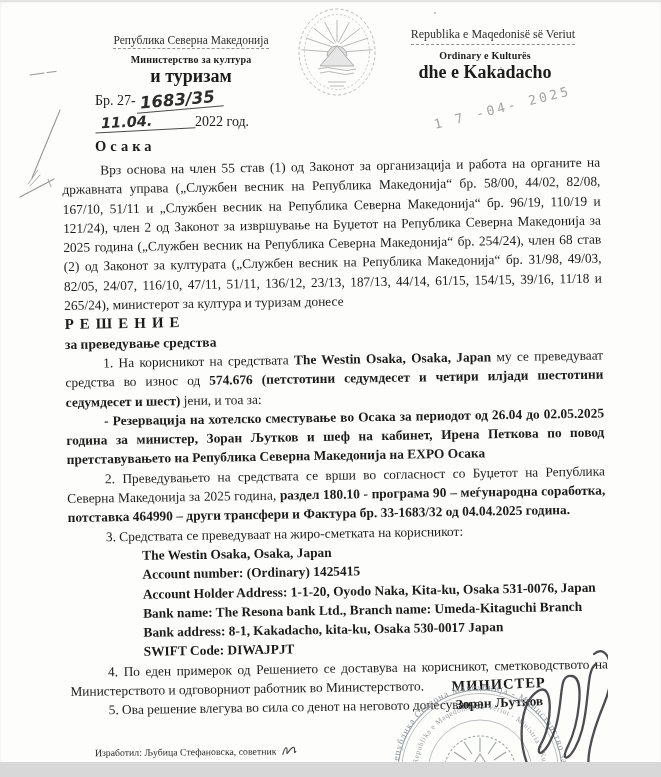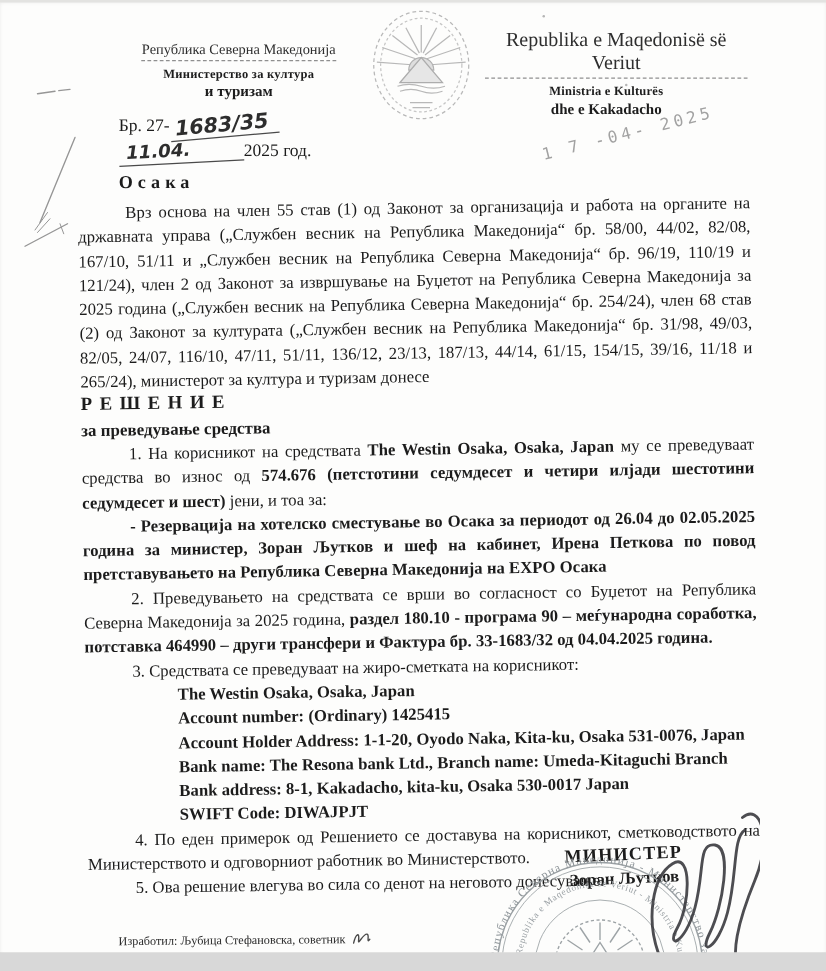"Republika e Maqedonisë së Veriut" .hdr-sq .hdr-republic { font-size: 16px -> 12px }
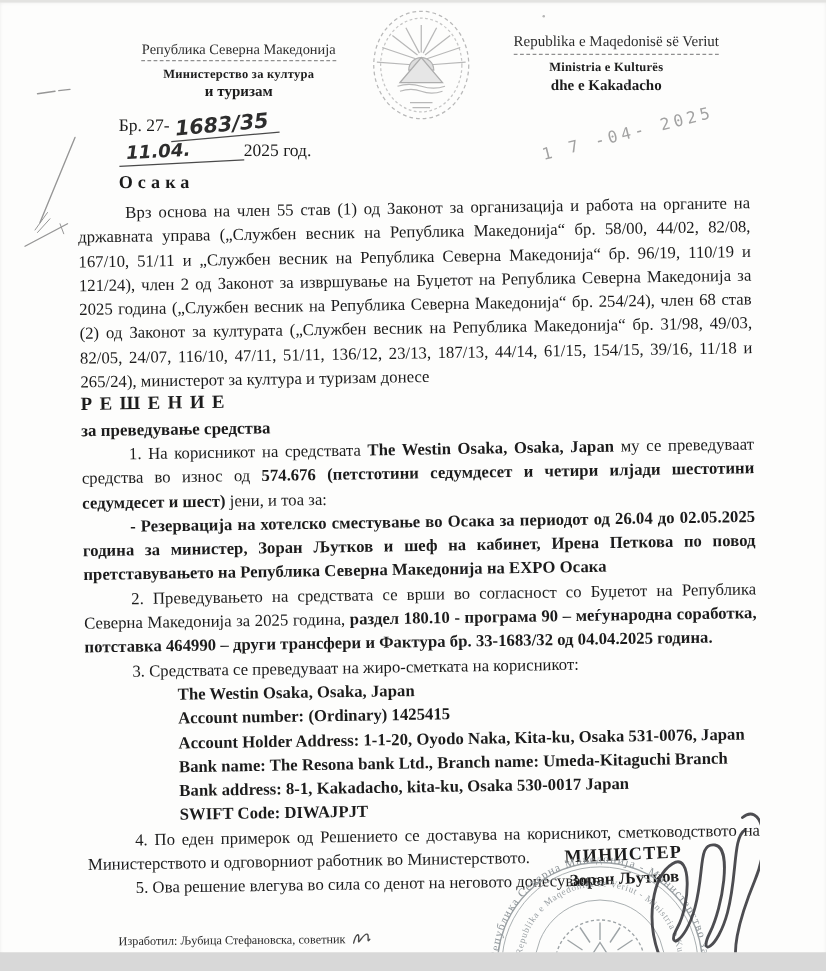"Ministria e Kulturës" div.hdr-ministry1 { text: Ministria -> Ordinary }
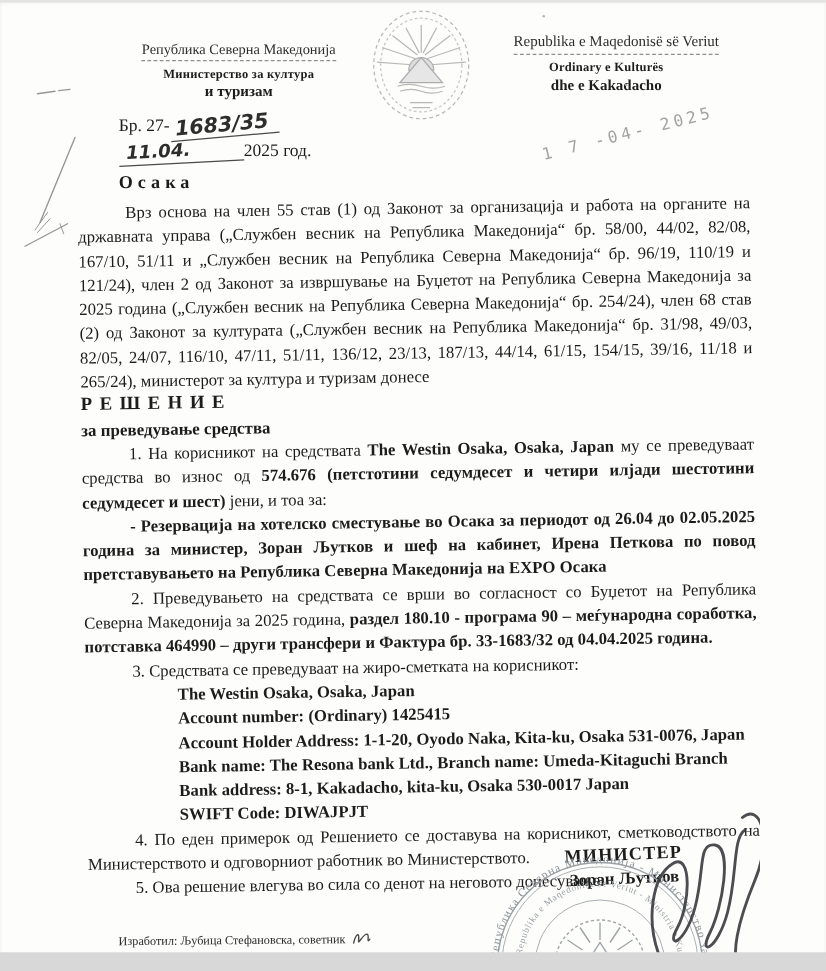"и туризам" .hdr-ministry2 { font-size: 12px -> 18px }
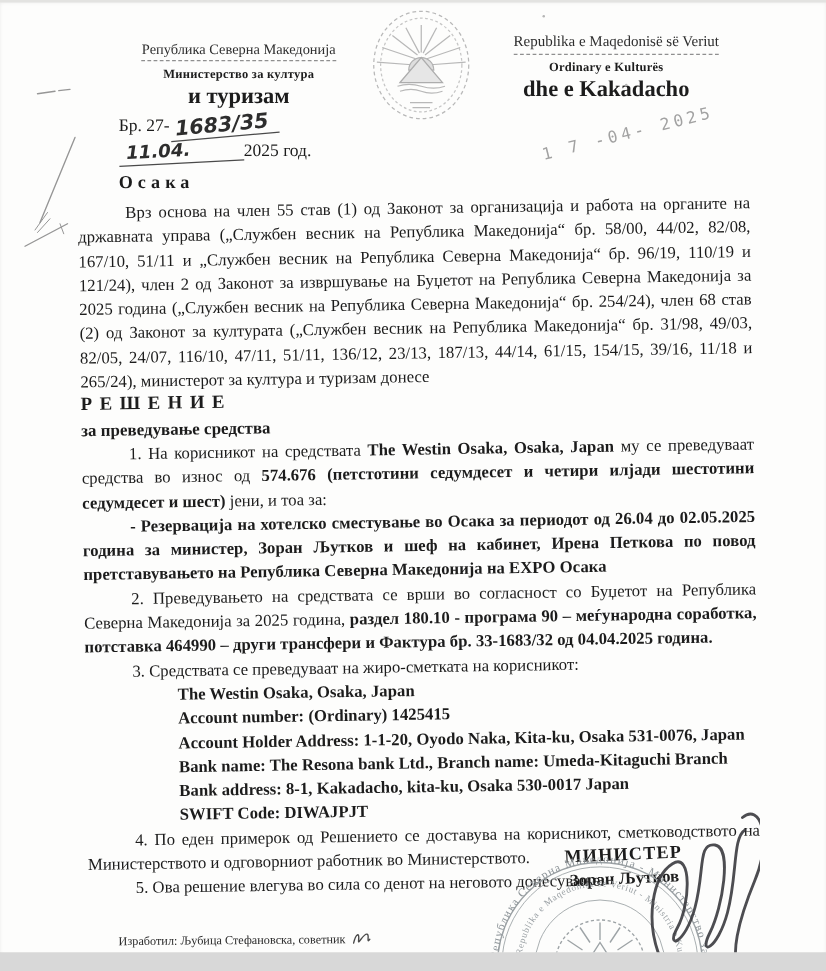"2025 год." span { text: 2025 -> 2022 }
